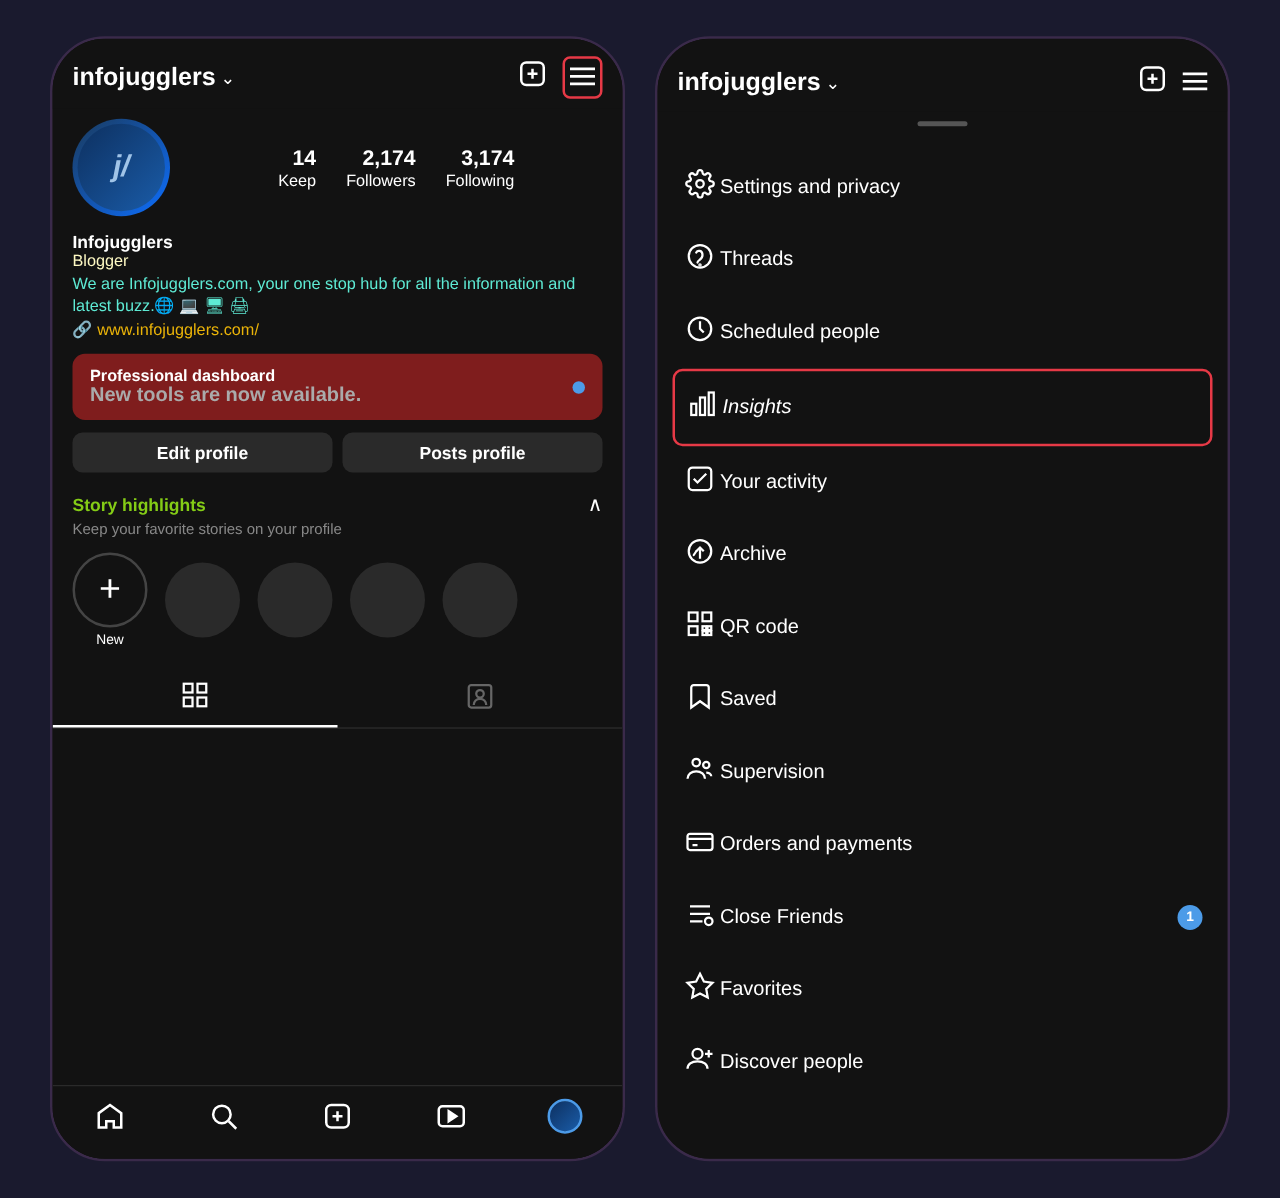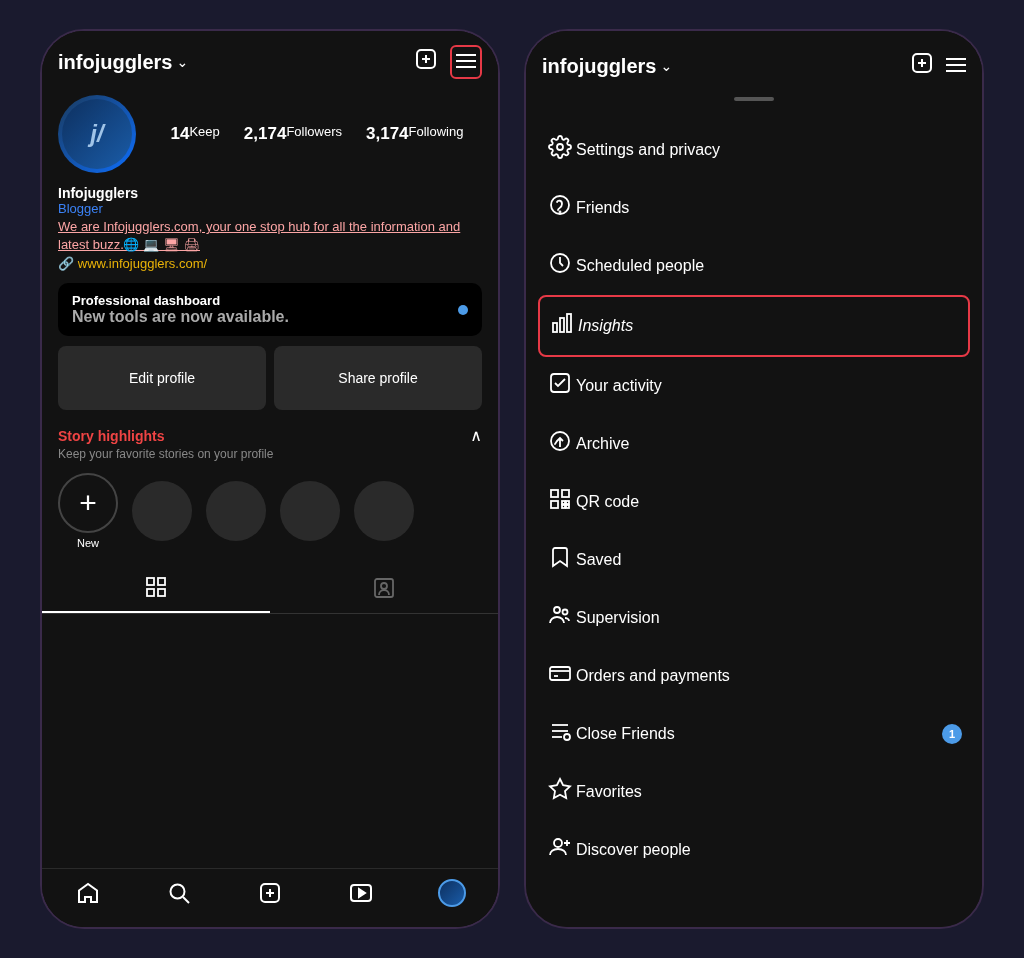"14" .stat-item { align-items: flex-start -> flex-end; flex-direction: none -> column }
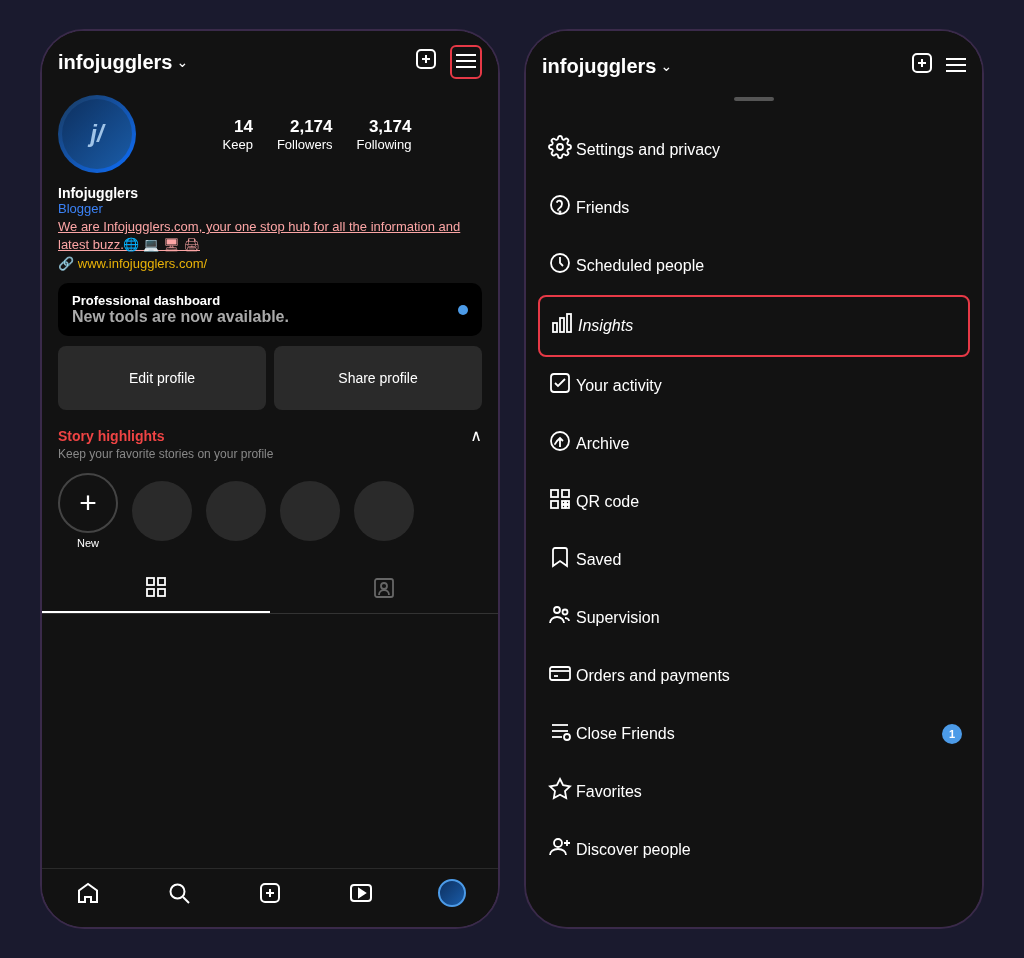"Blogger" .bio-role { color: #3b82f6 -> #fef9c3 }
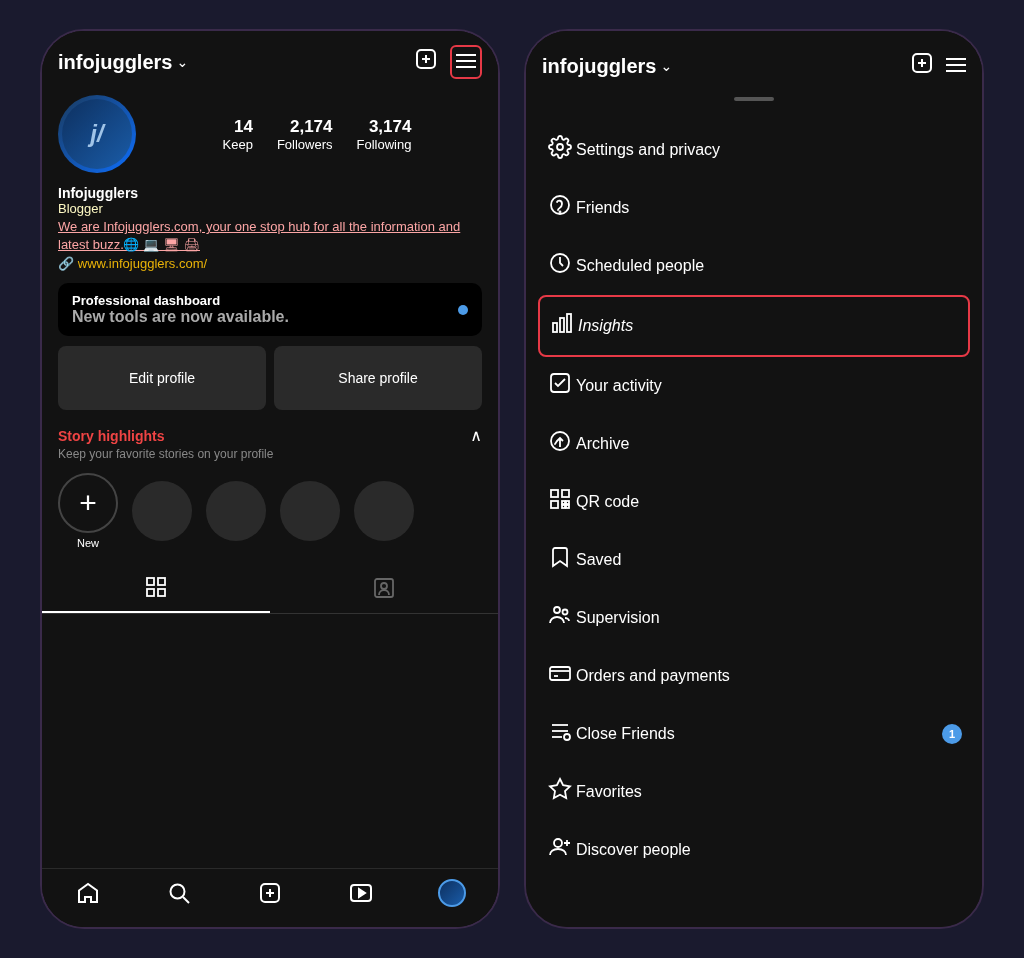"Friends" span.menu-item-label { text: Friends -> Threads }
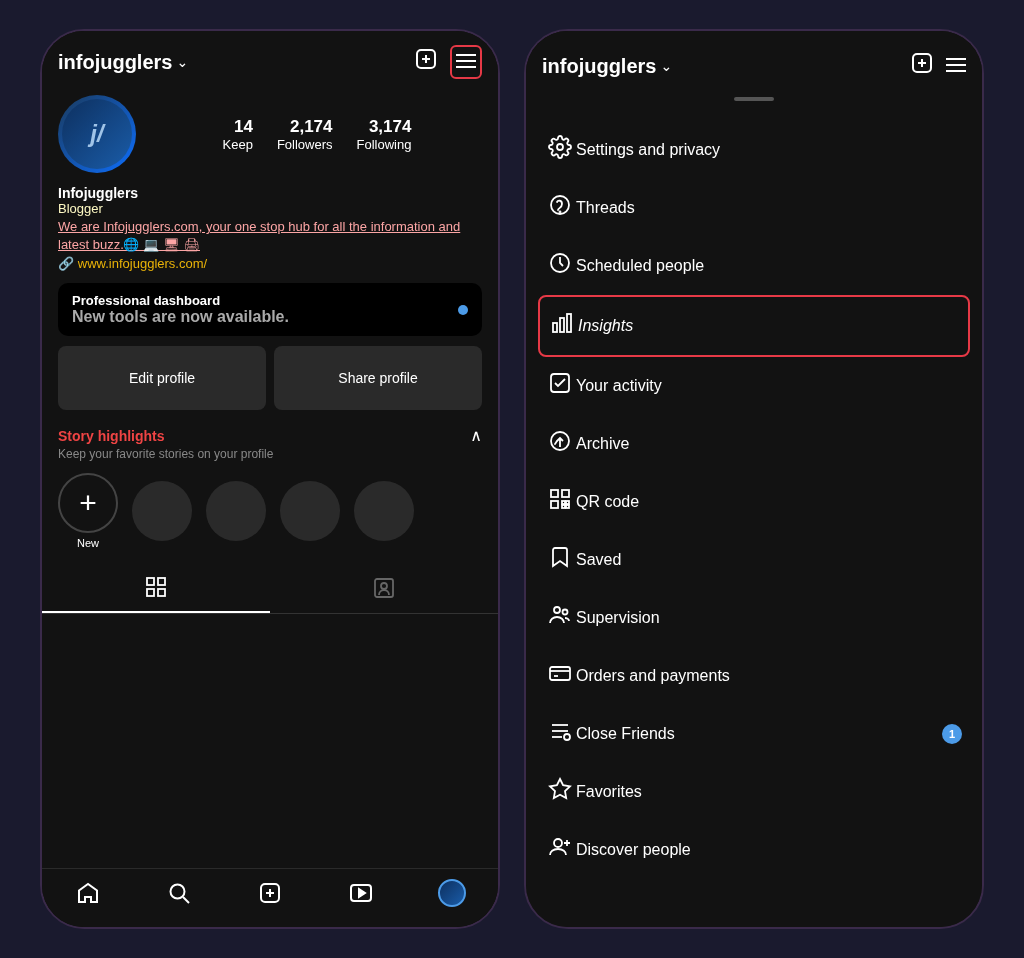"We are Infojugglers.com, your one" .bio-text { color: #fca5a5 -> #5eead4; text-decoration: underline -> none }
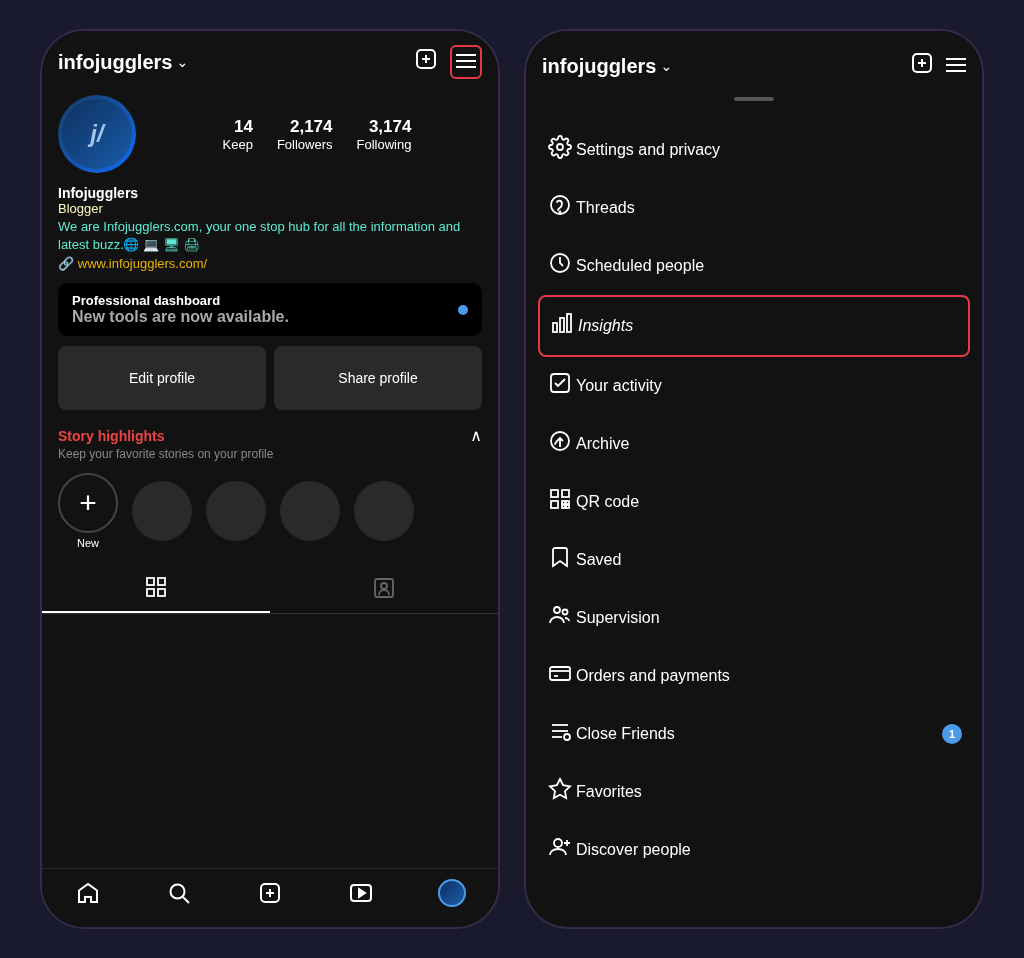"Professional dashboard" .dashboard-card { background: #000000 -> #7f1d1d }
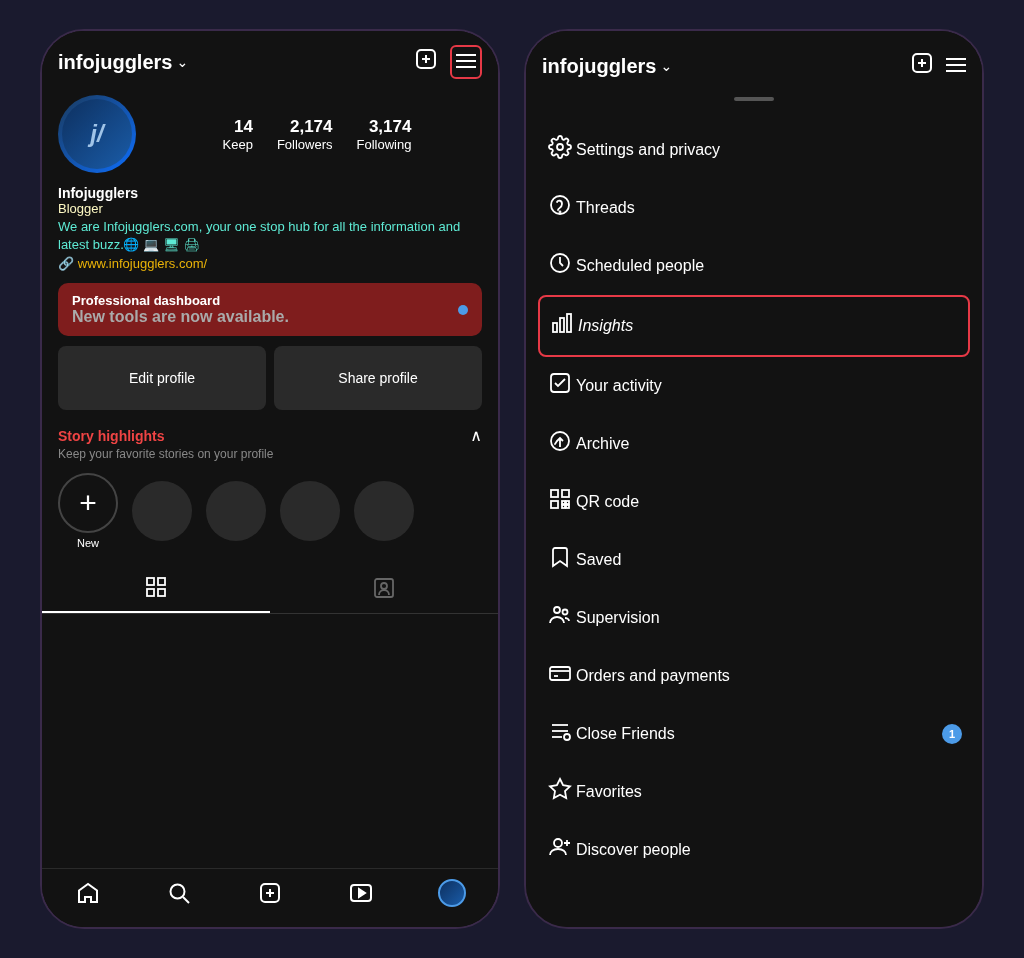"Edit profile" .action-btn { font-weight: 400 -> 700; padding: 24px 0 -> 8px 0 }
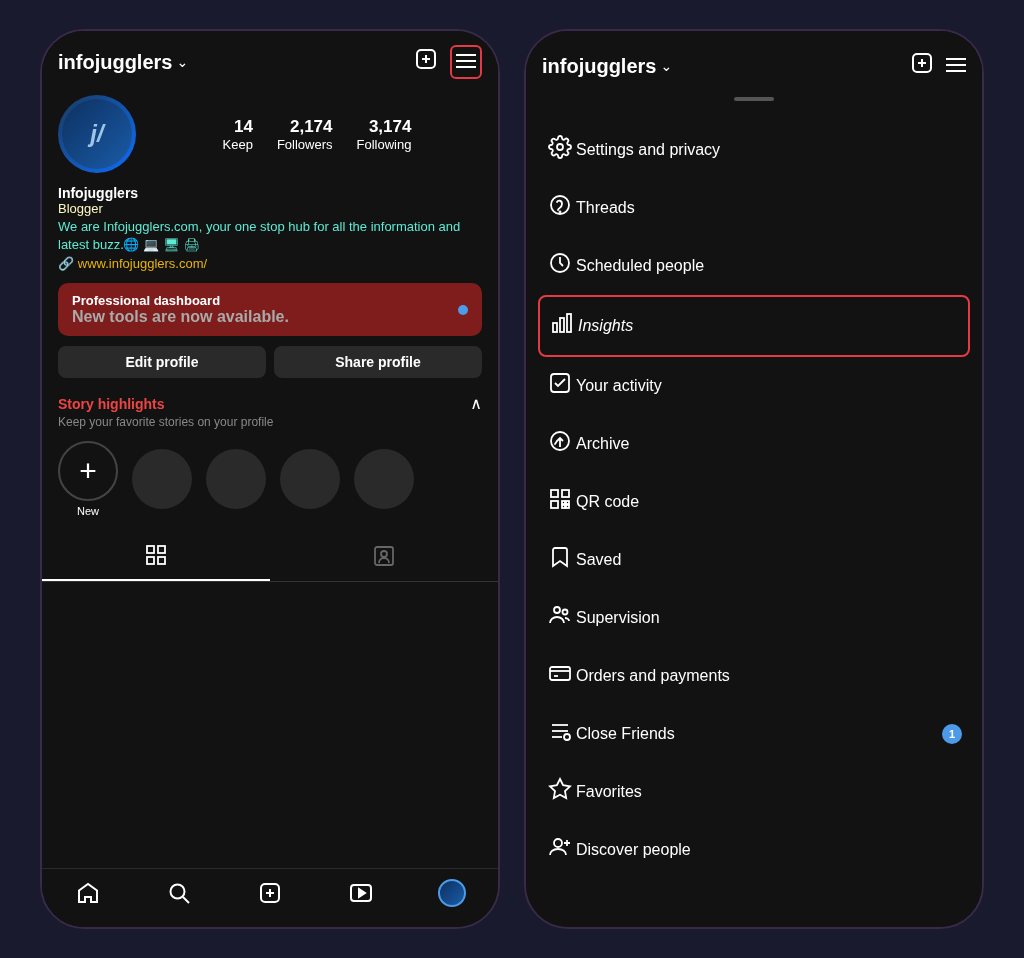"Share profile" button.action-btn { text: Share -> Posts }
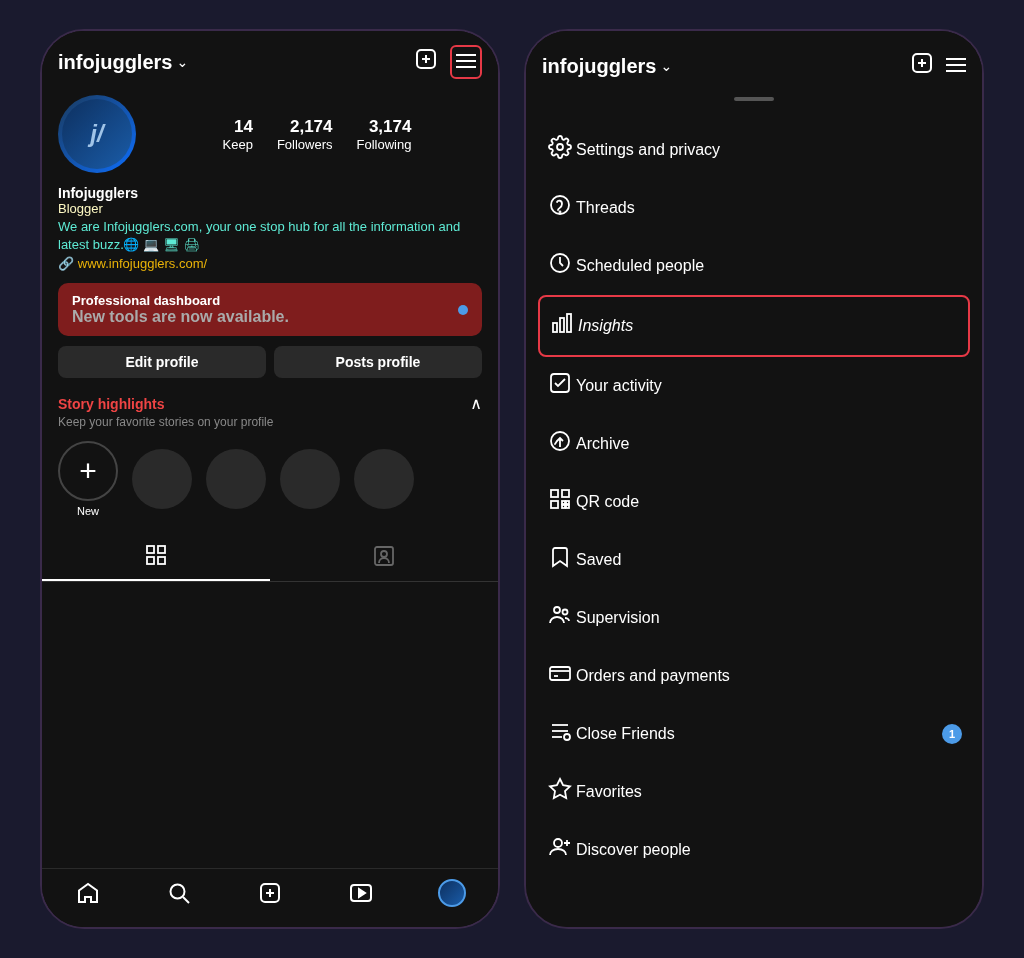"Story highlights" .story-highlights-title { color: #ef4444 -> #84cc16 }
